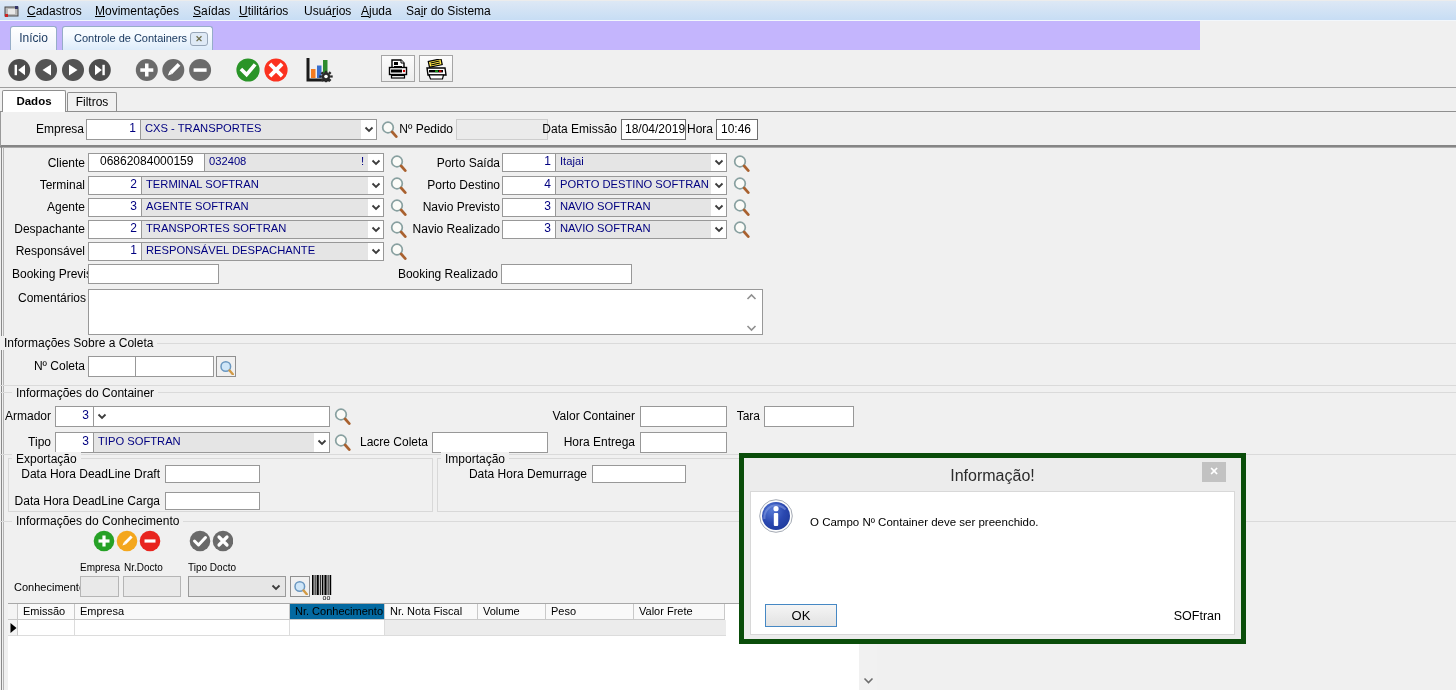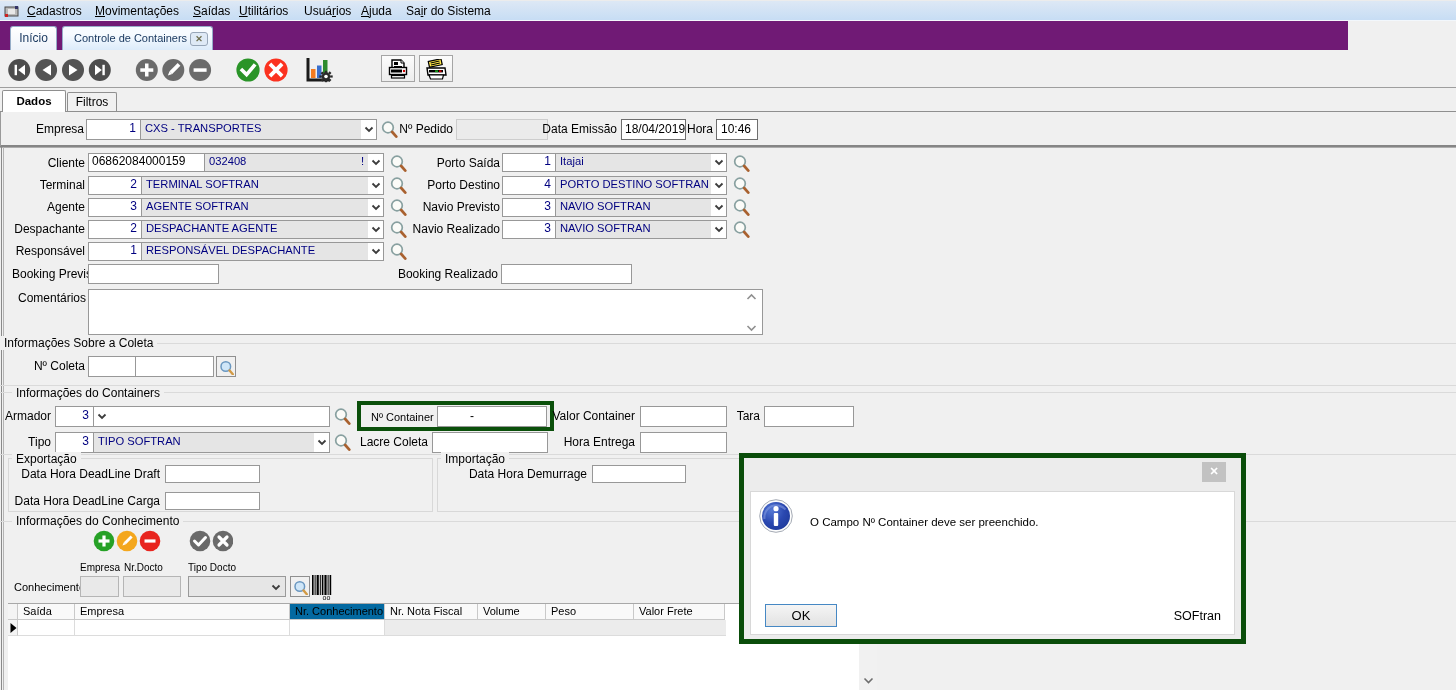"Início" div.abs { background: #701a75 -> #c4b5fd; width: 1348px -> 1200px }
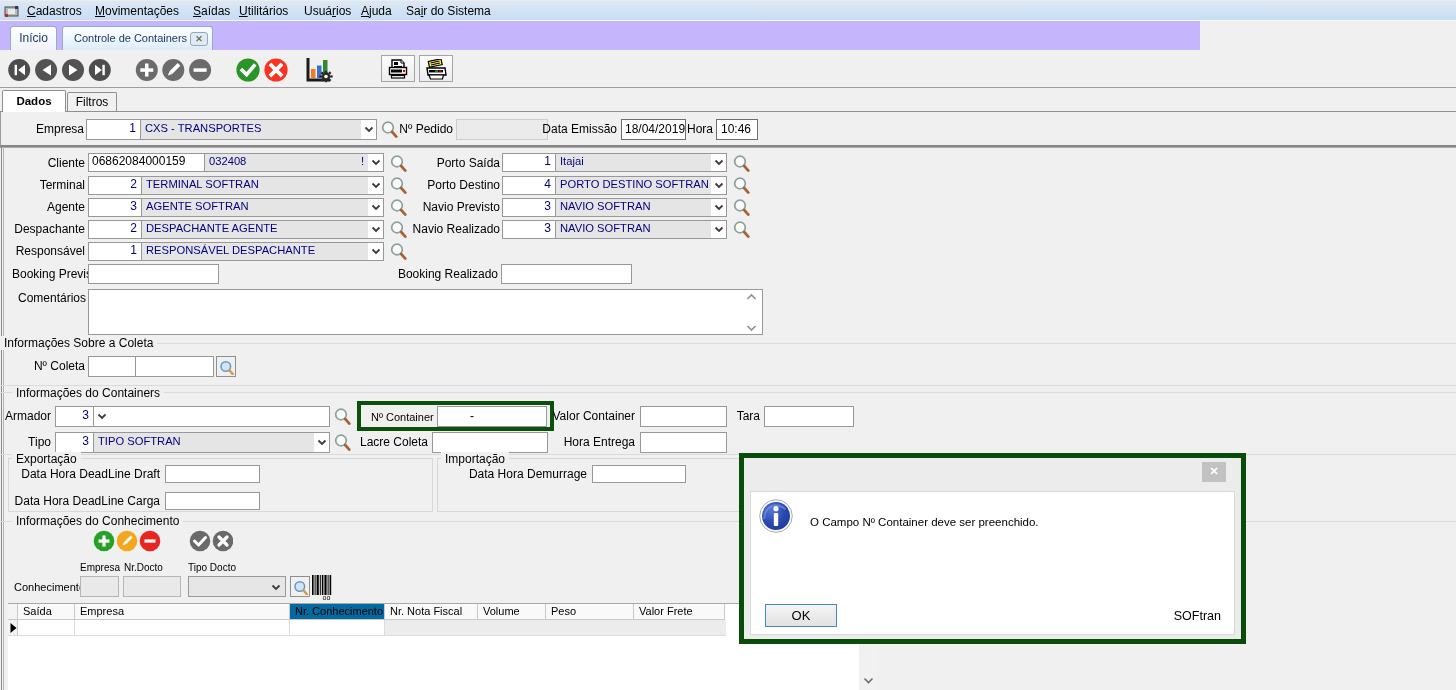"06862084000159" div { padding-left: 3px -> 11px }
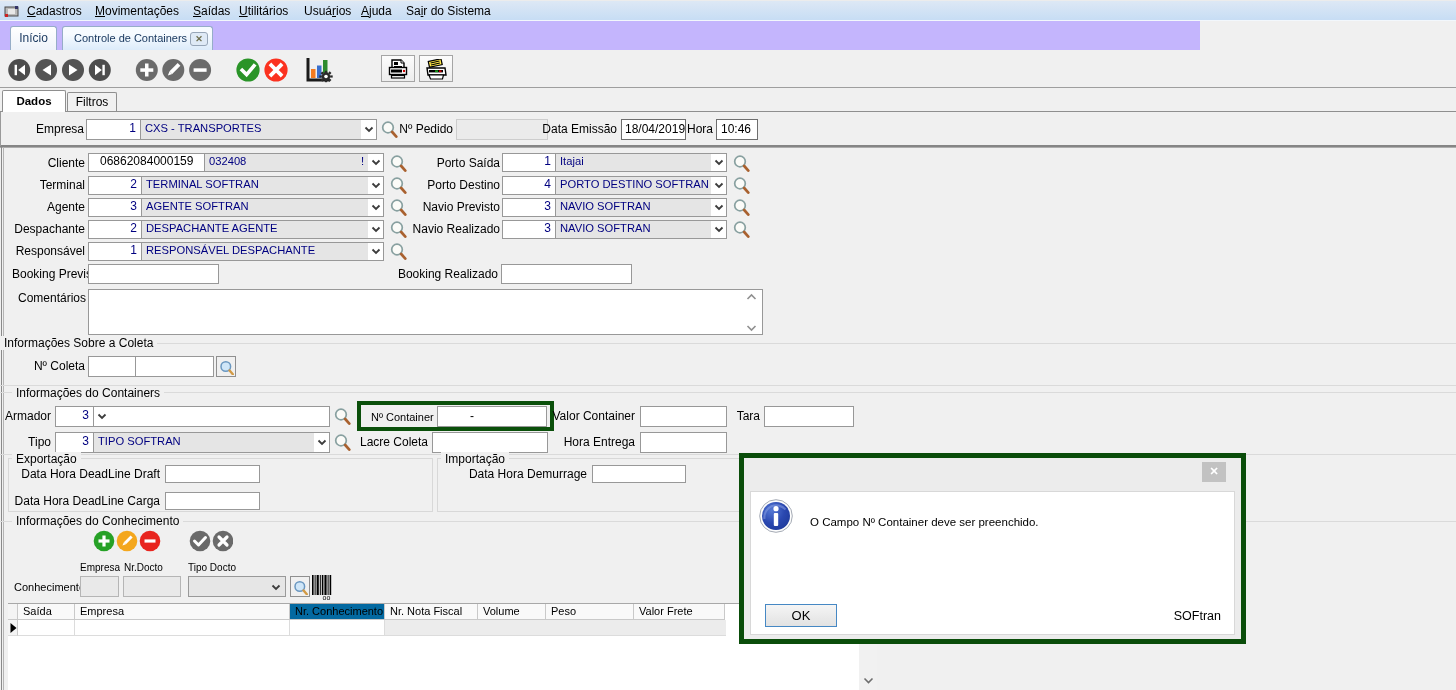"DESPACHANTE AGENTE" div.ctxt { text: DESPACHANTE AGENTE -> TRANSPORTES SOFTRAN }
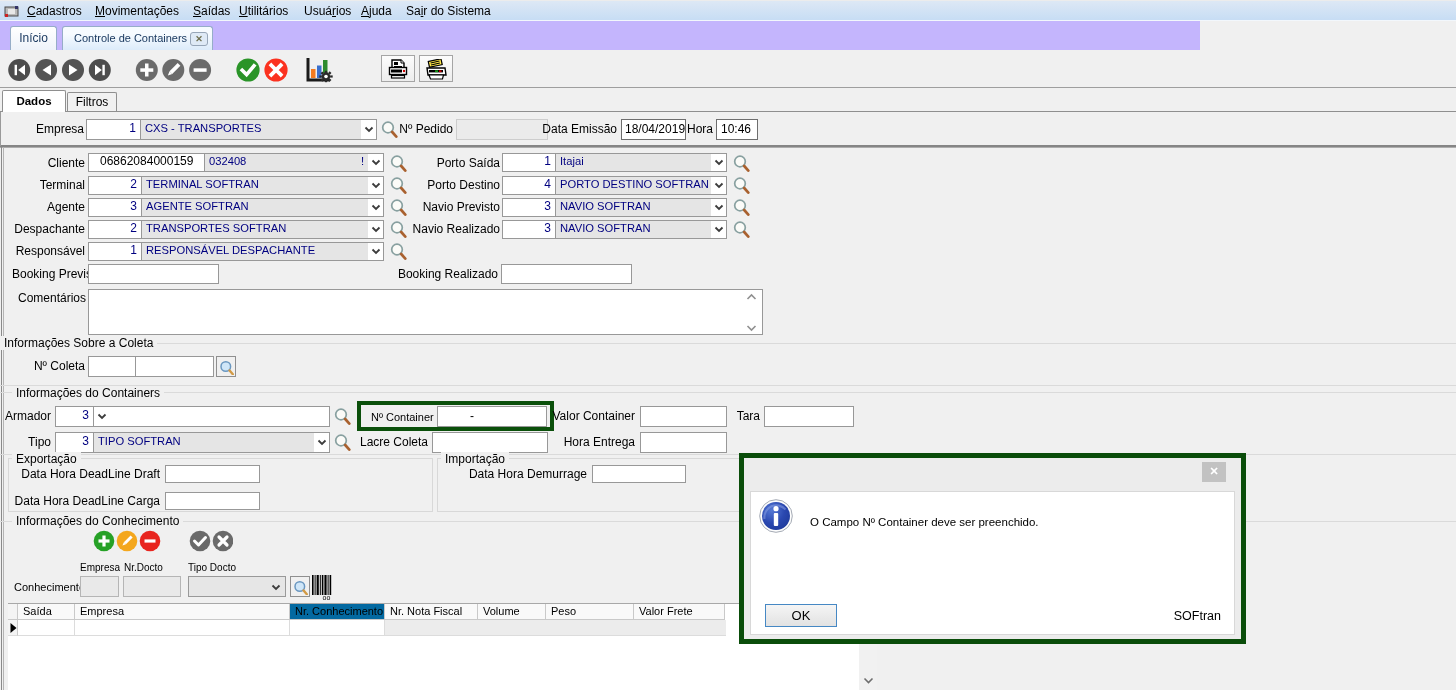"Informações do Containers" div.glbl { text: Containers -> Container }
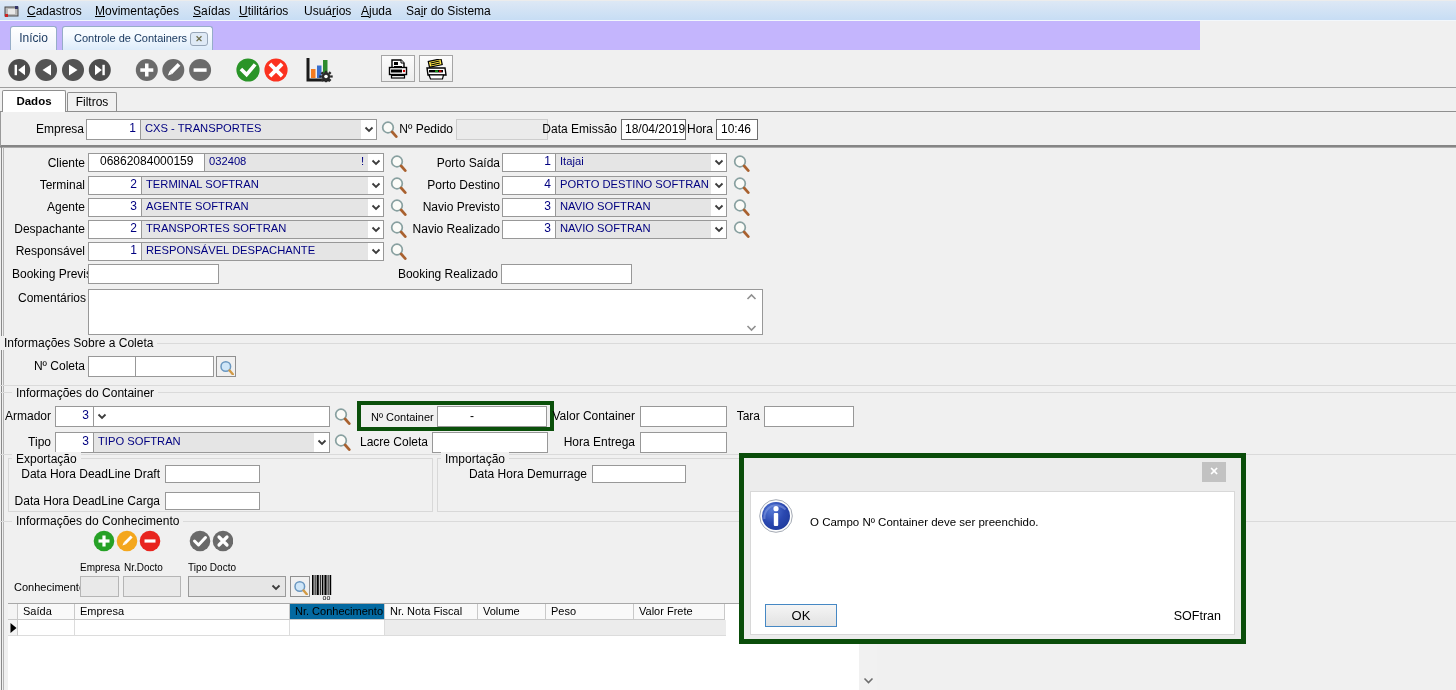"Nº Container" div.abs { html: <div> <div>Nº Container</div> <div>-</div> </div> -> none }
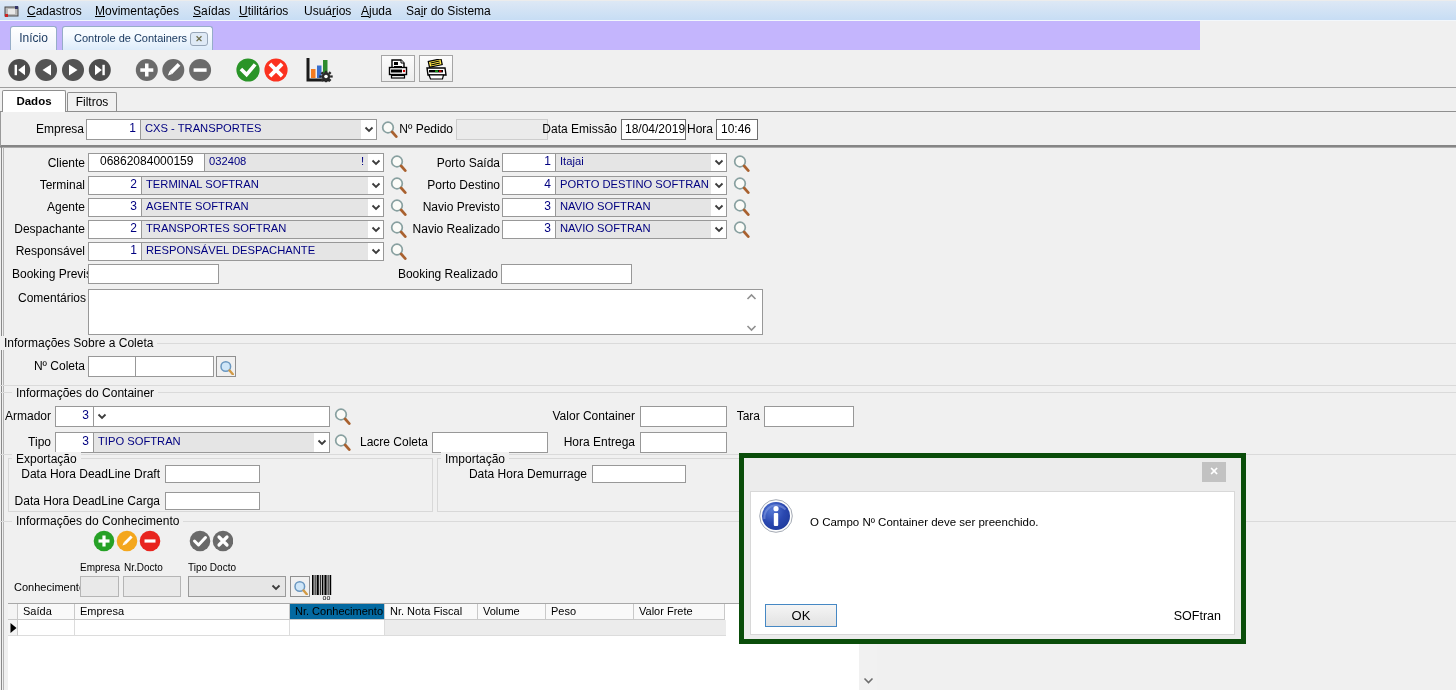"Informação!" div.abs { html: none -> <div>Informação!</div> }
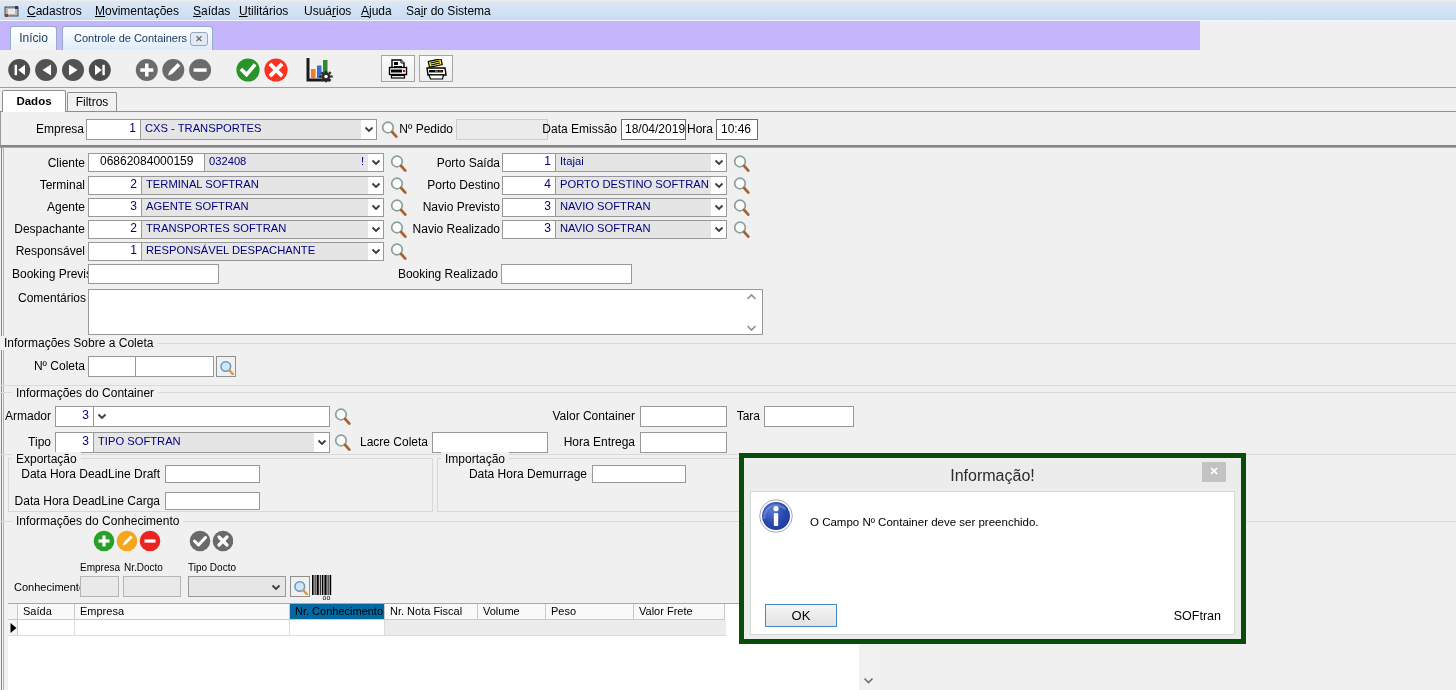"Saída" div.abs { text: Saída -> Emissão }
